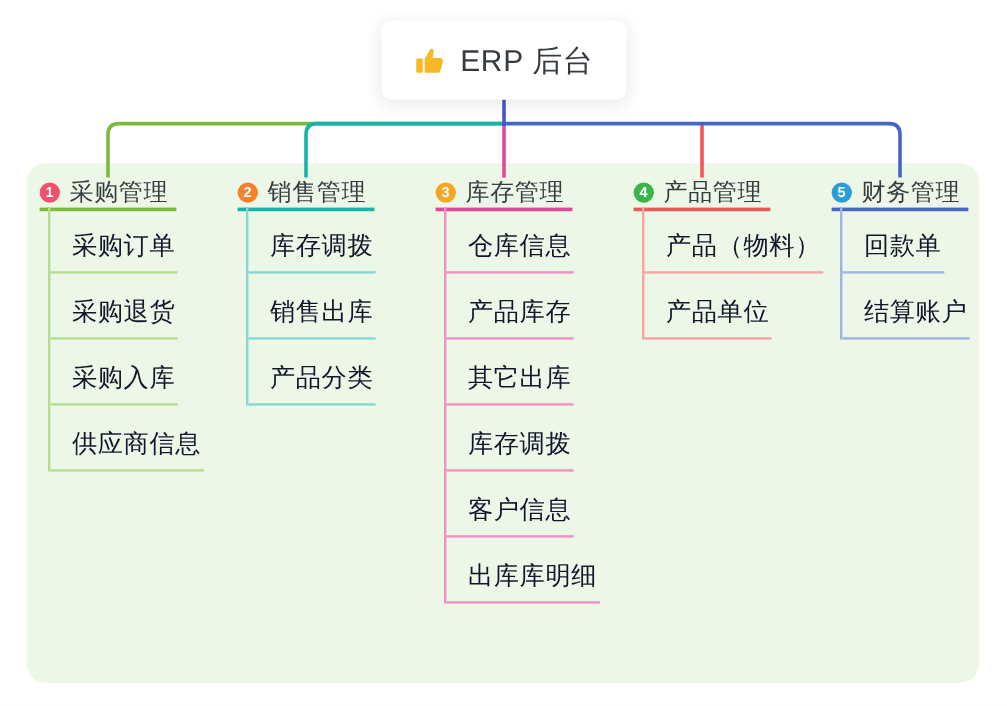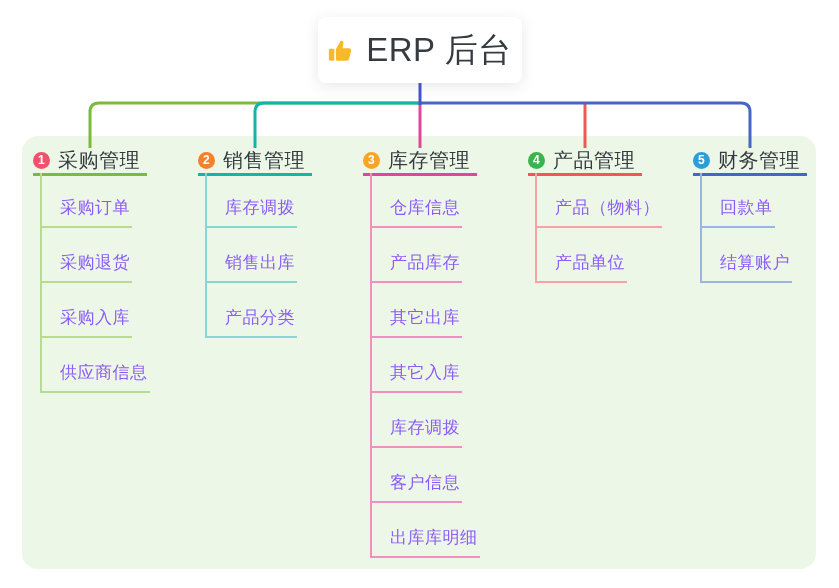"ERP 后台" .root-node { font-size: 33px -> 25px }
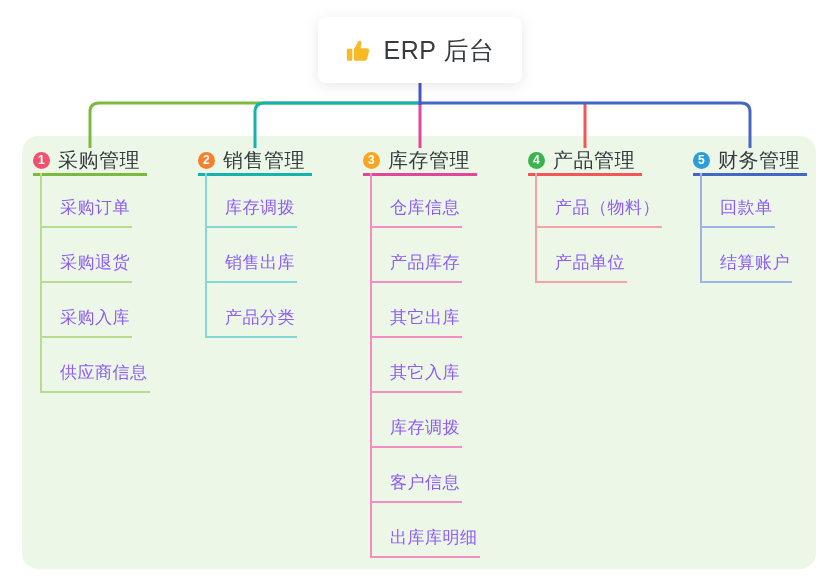"采购订单" .kid { color: #8b5cf6 -> #0f172a; font-size: 17px -> 21px }
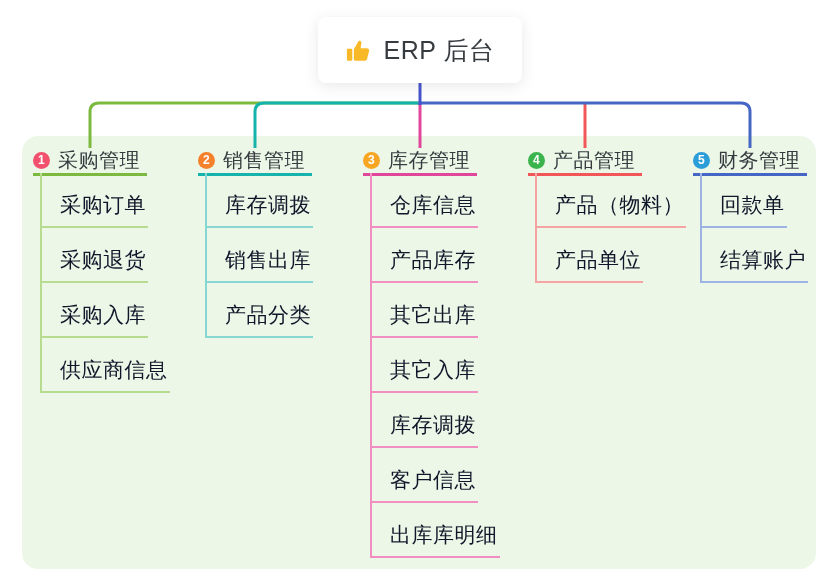"其它入库" div.kid { html: <div>其它入库</div> -> none }
